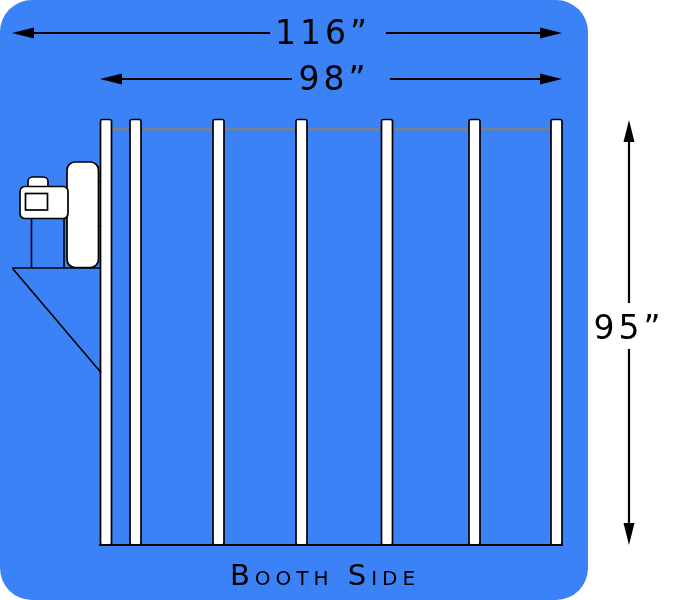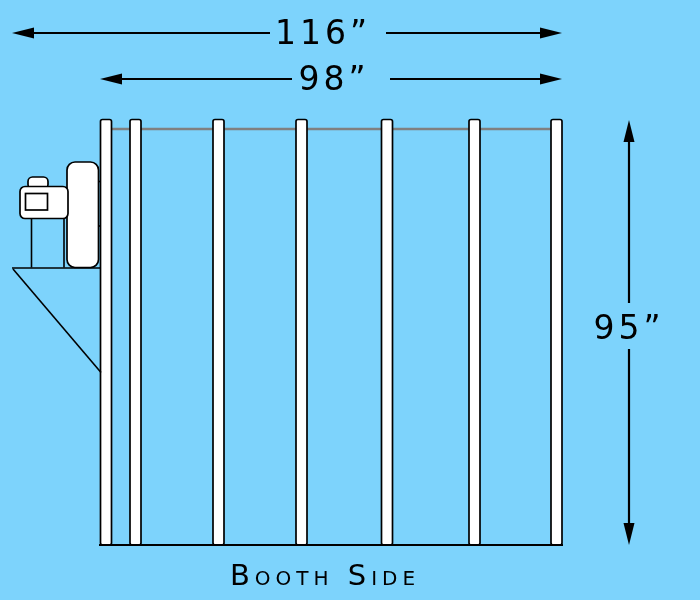"116”" .stage { background: #7dd3fc -> #3b82f6; border-radius: none -> 32px; width: 700px -> 588px }
